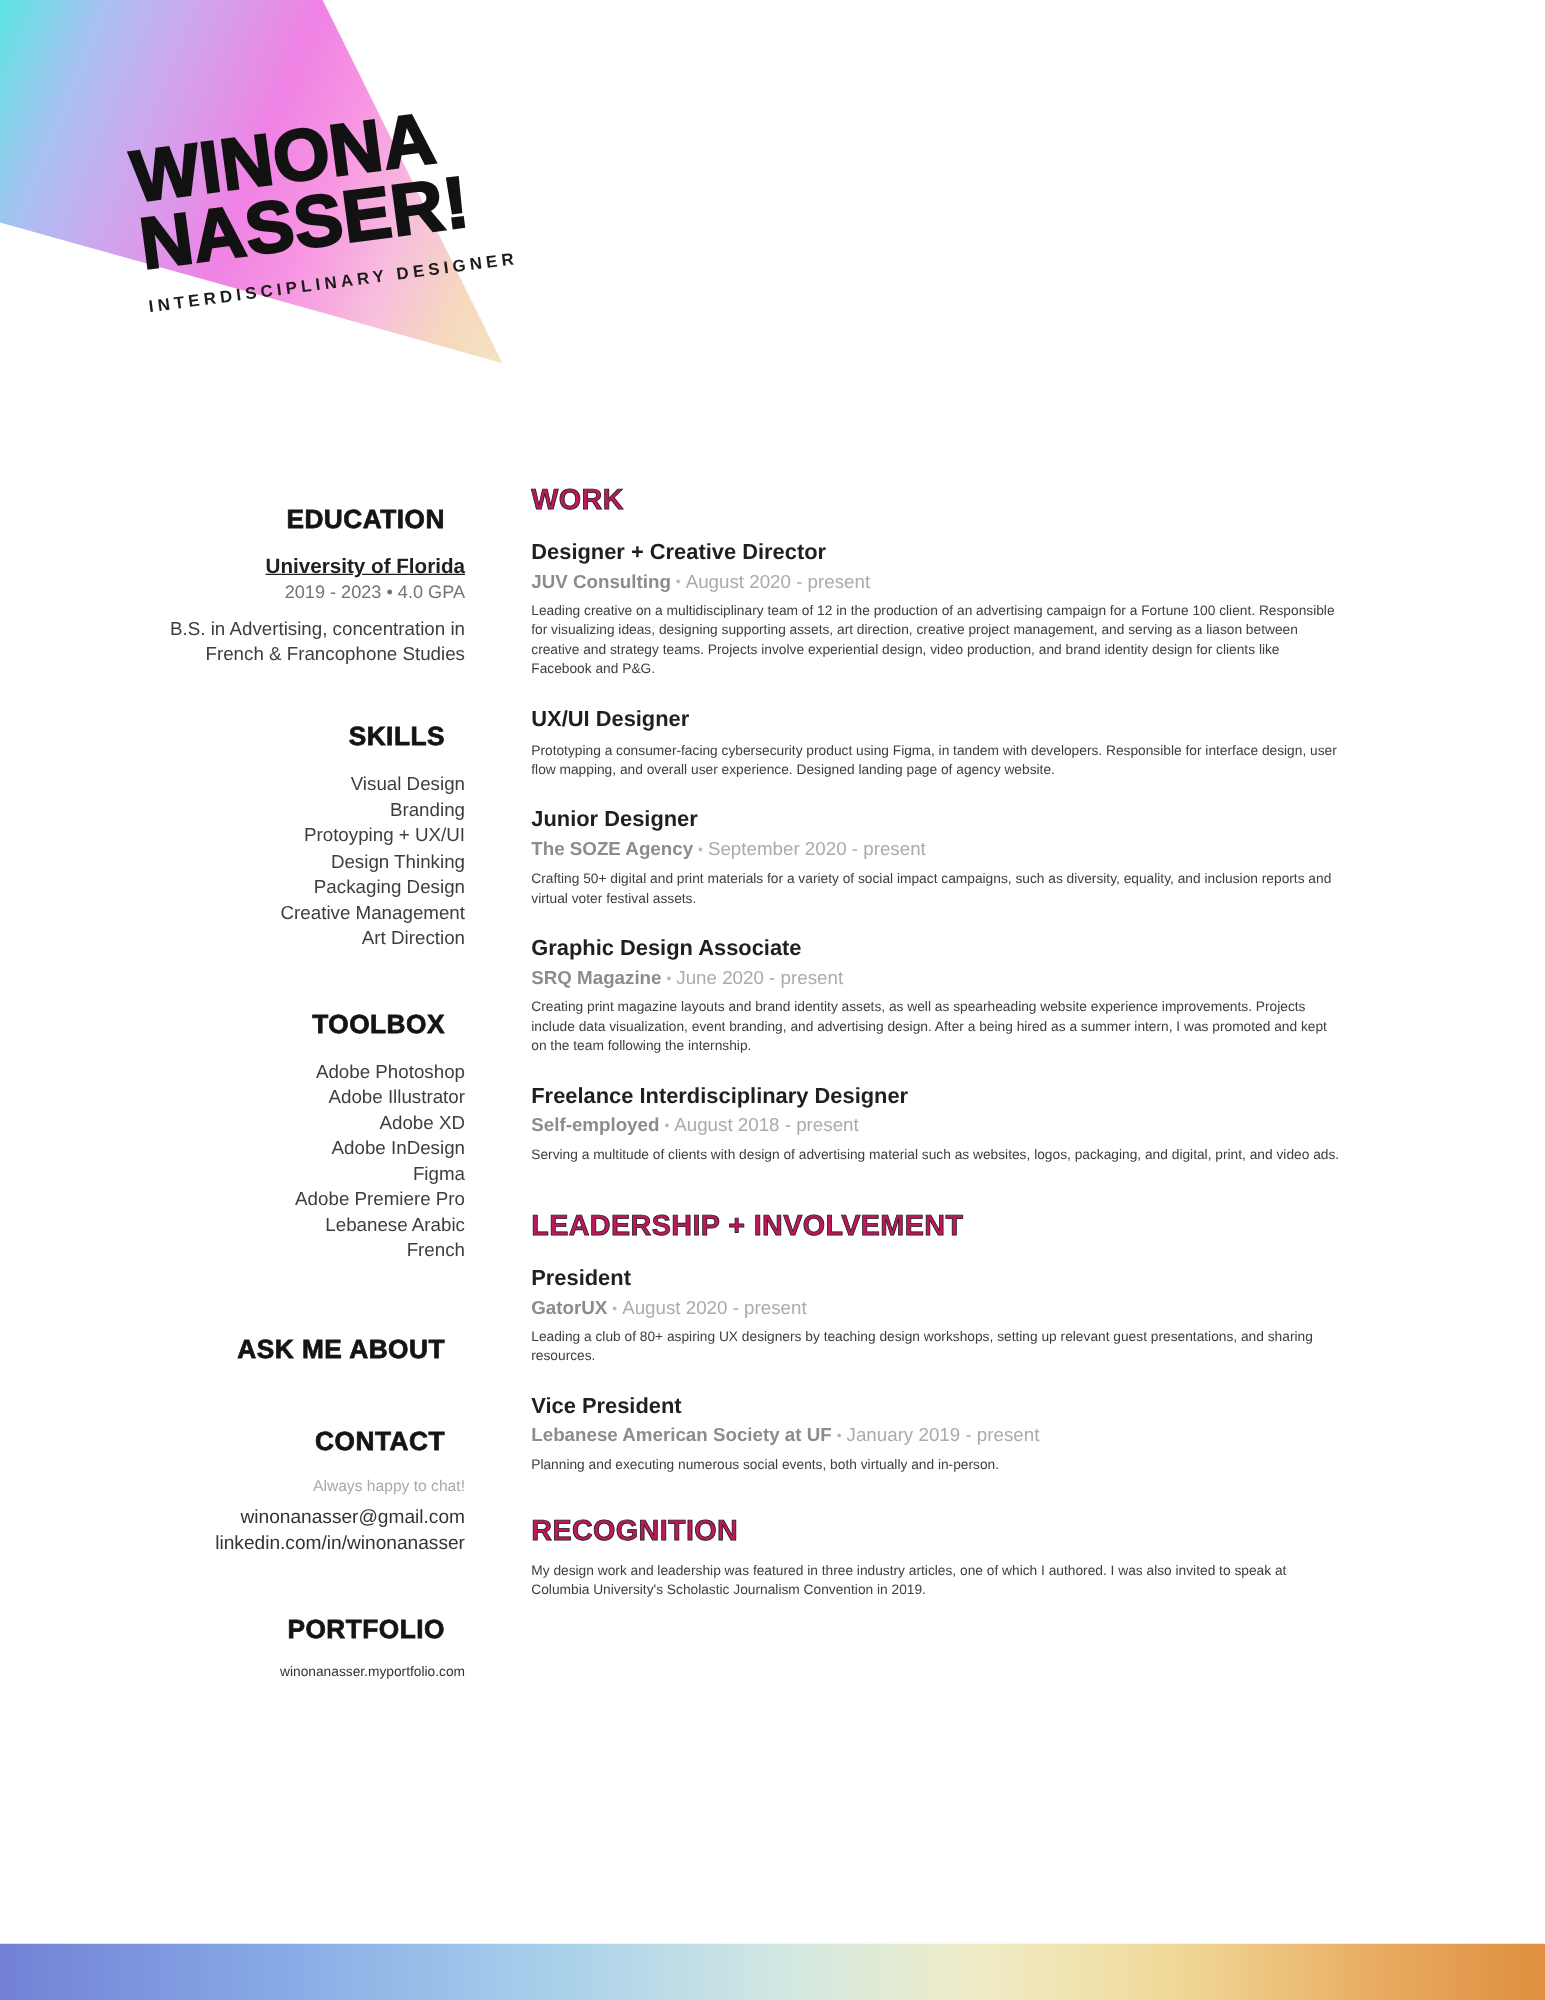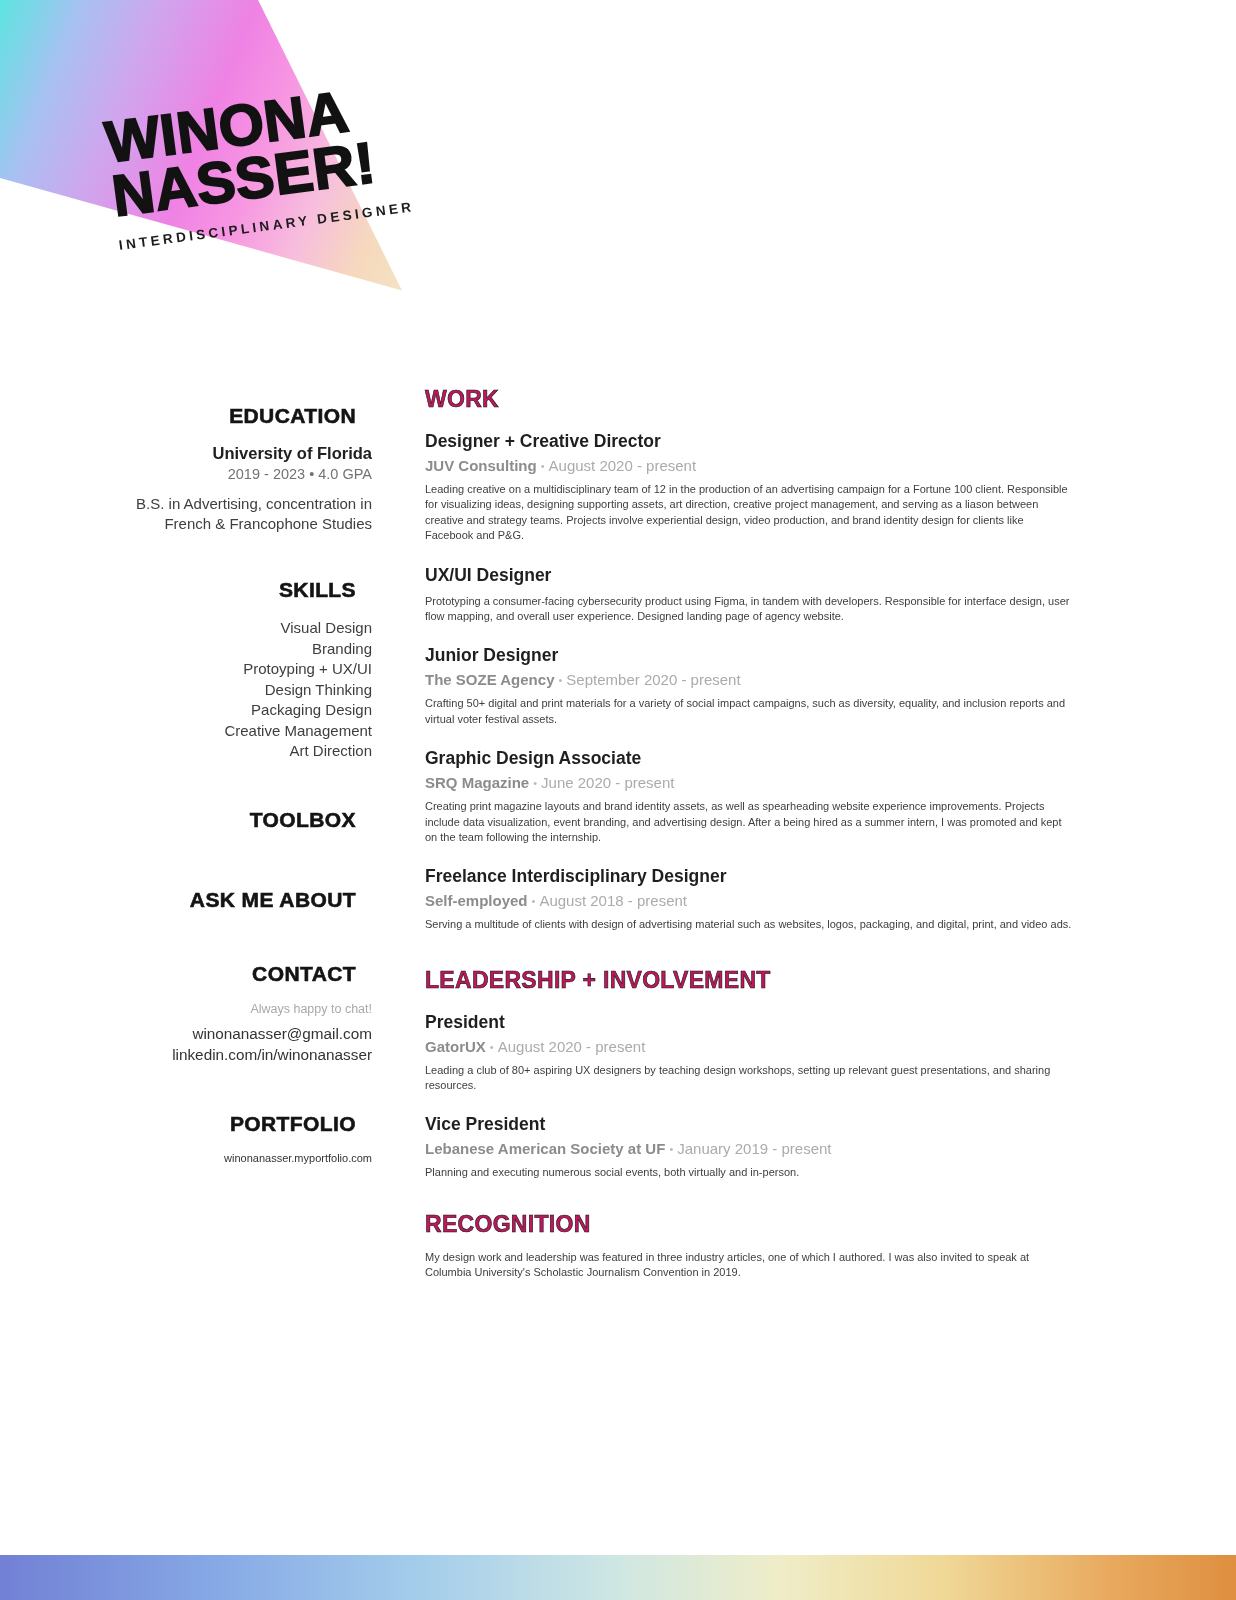"University of Florida" .school { text-decoration: none -> underline }
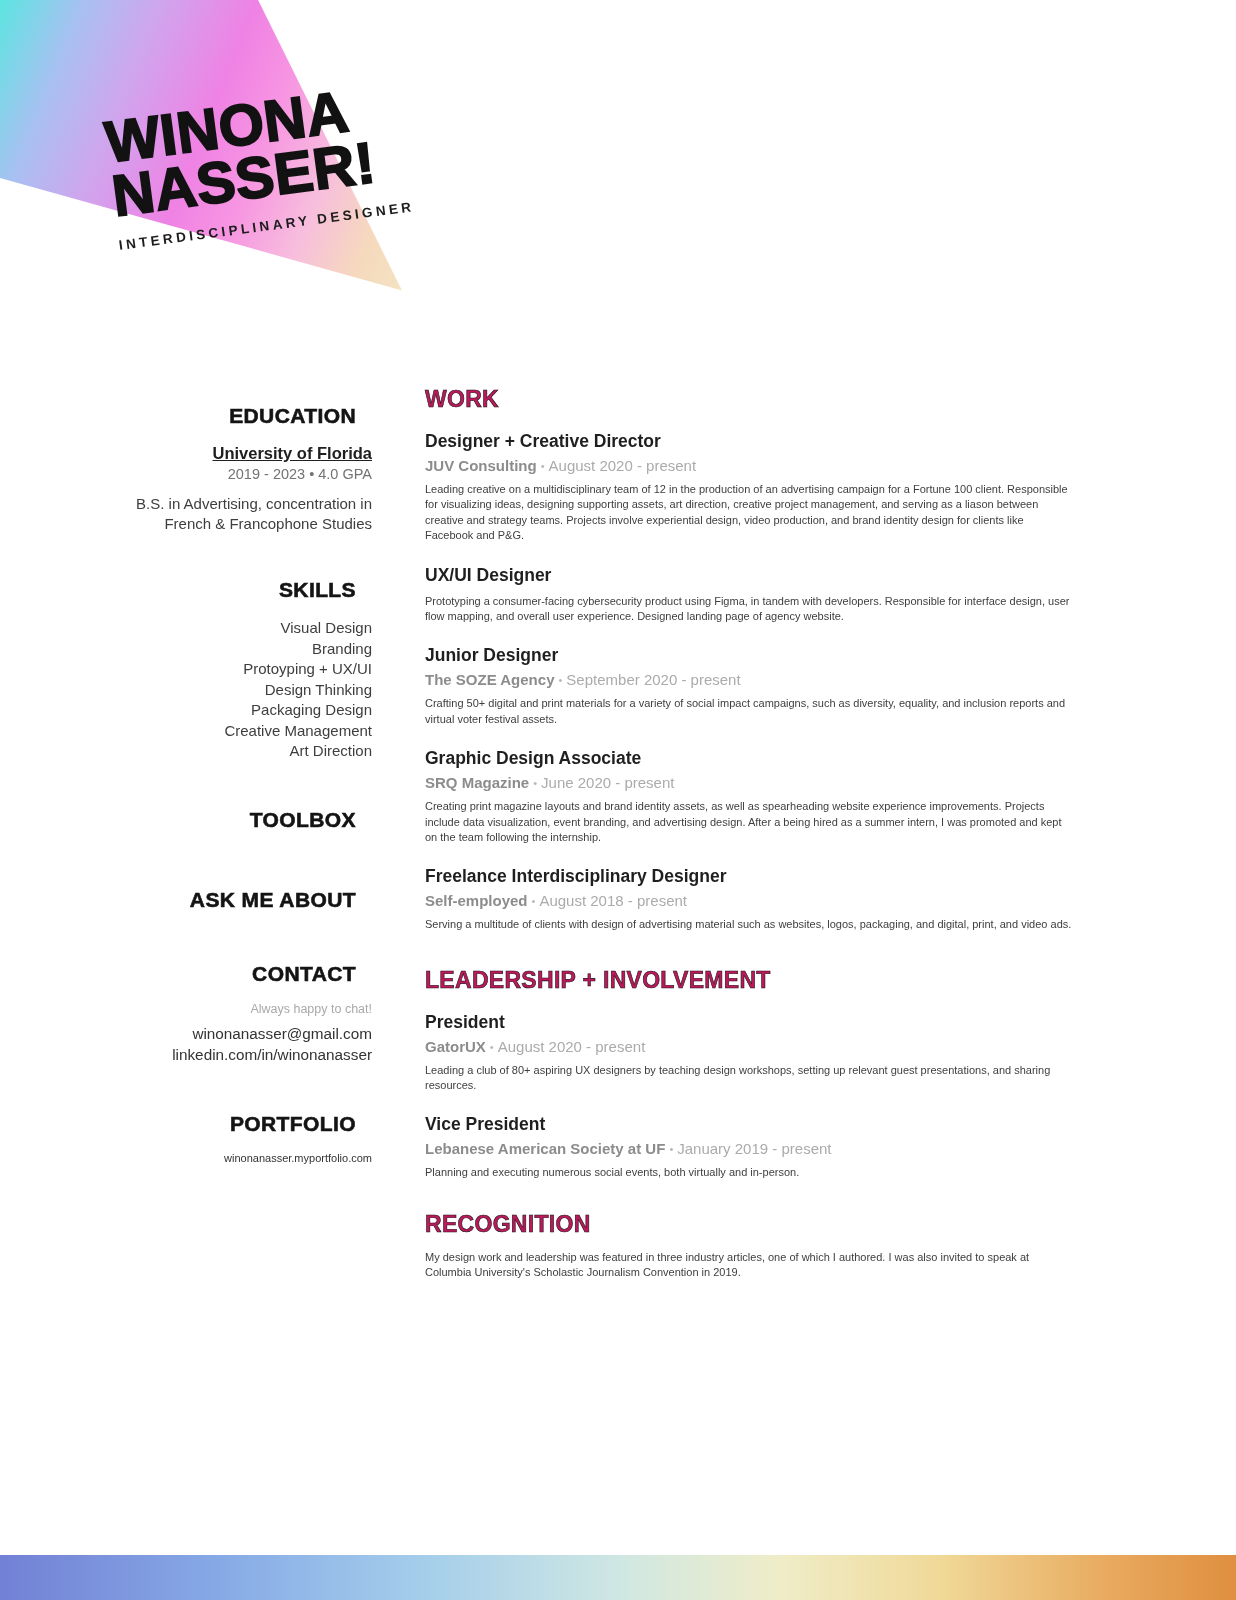"Adobe Photoshop" ul.side-list { html: none -> <ul> <li>Adobe Photoshop</li> <li>Adobe Illustrator</li> <li>Adobe XD</li> <li>Adobe InDesign</li> <li>Figma</li> <li>Adobe Premiere Pro</li> <li>Lebanese Arabic</li> <li>French</li> </ul> }
